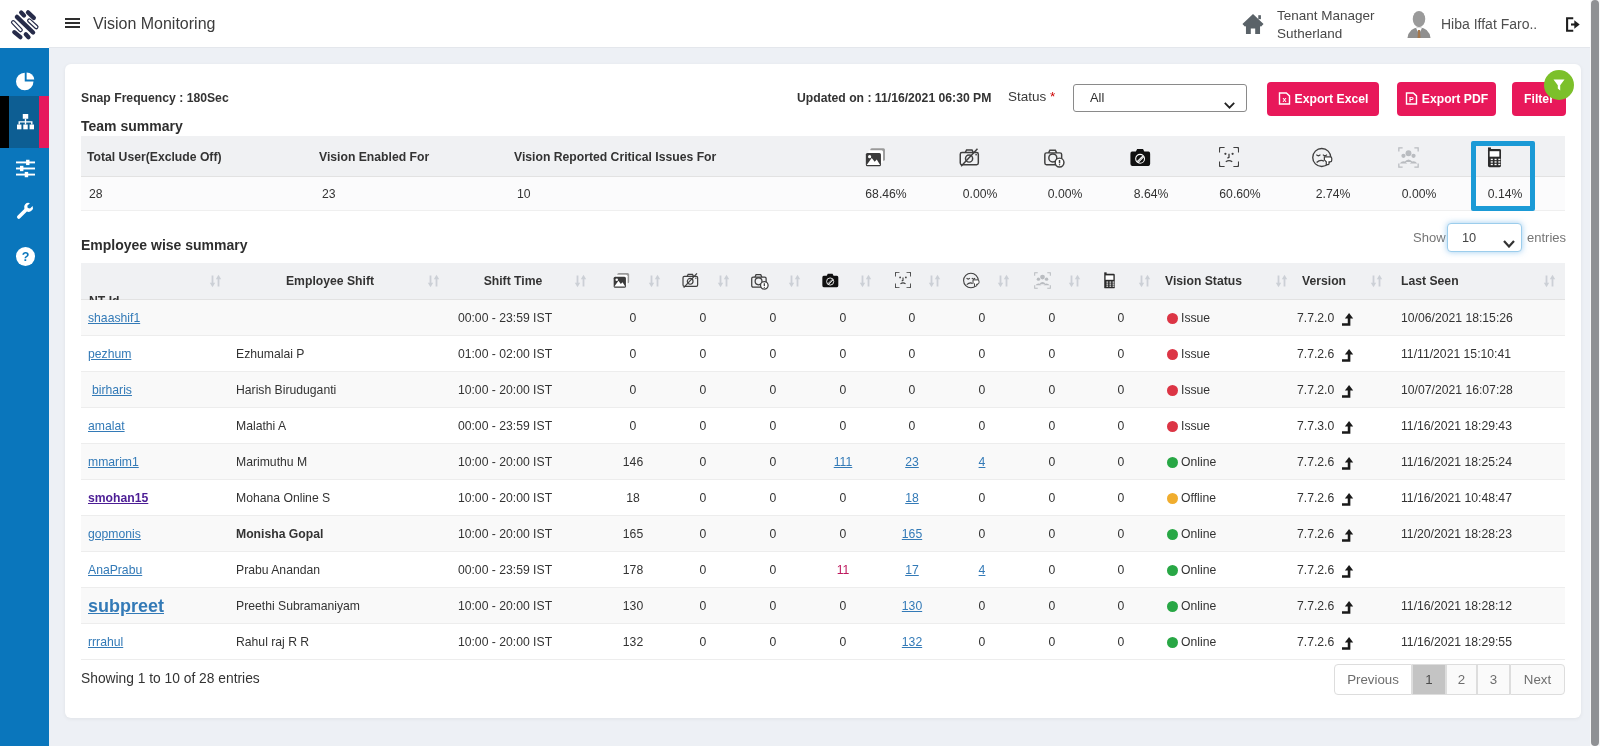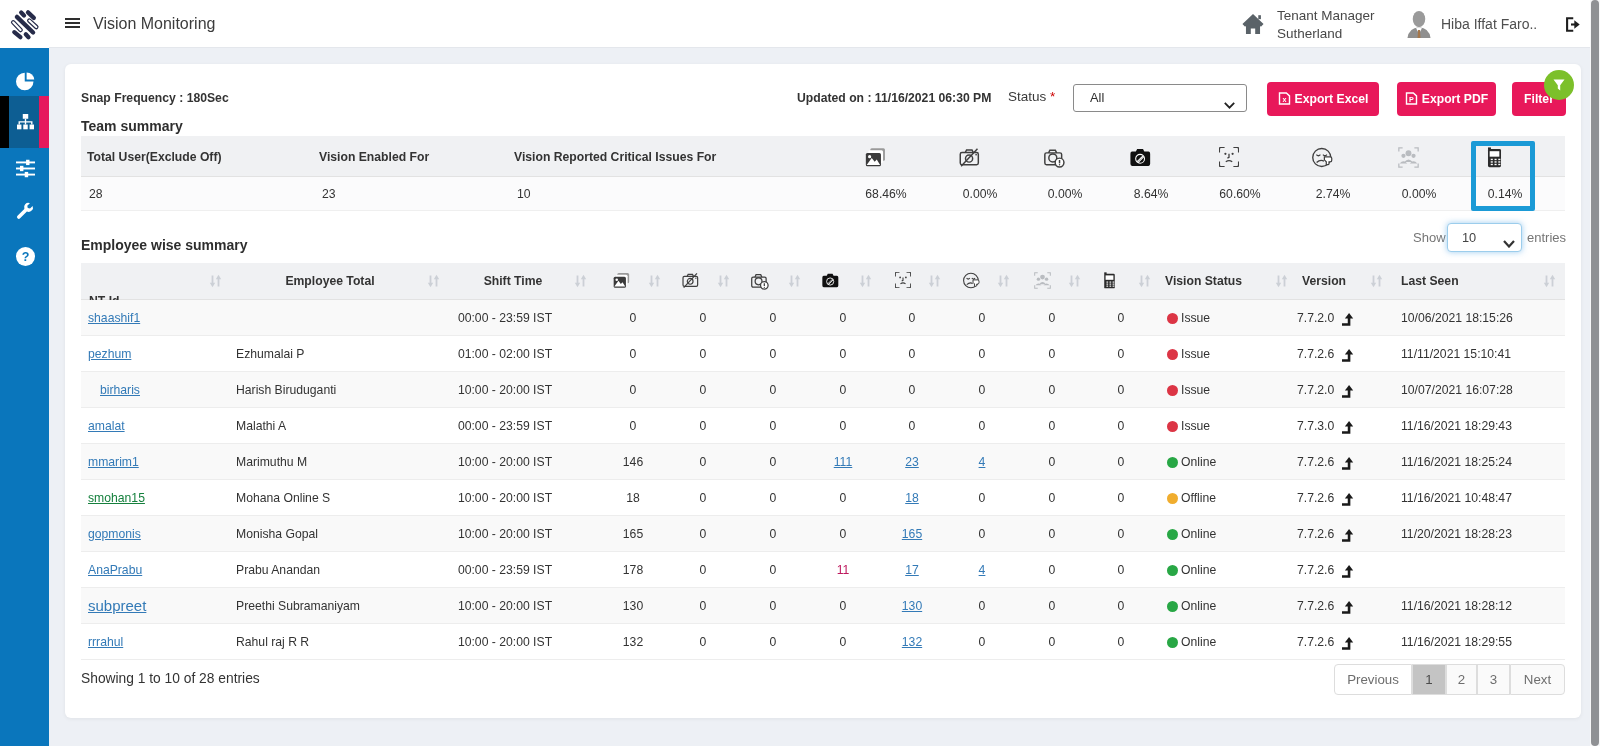"Employee Total" div { text: Total -> Shift }
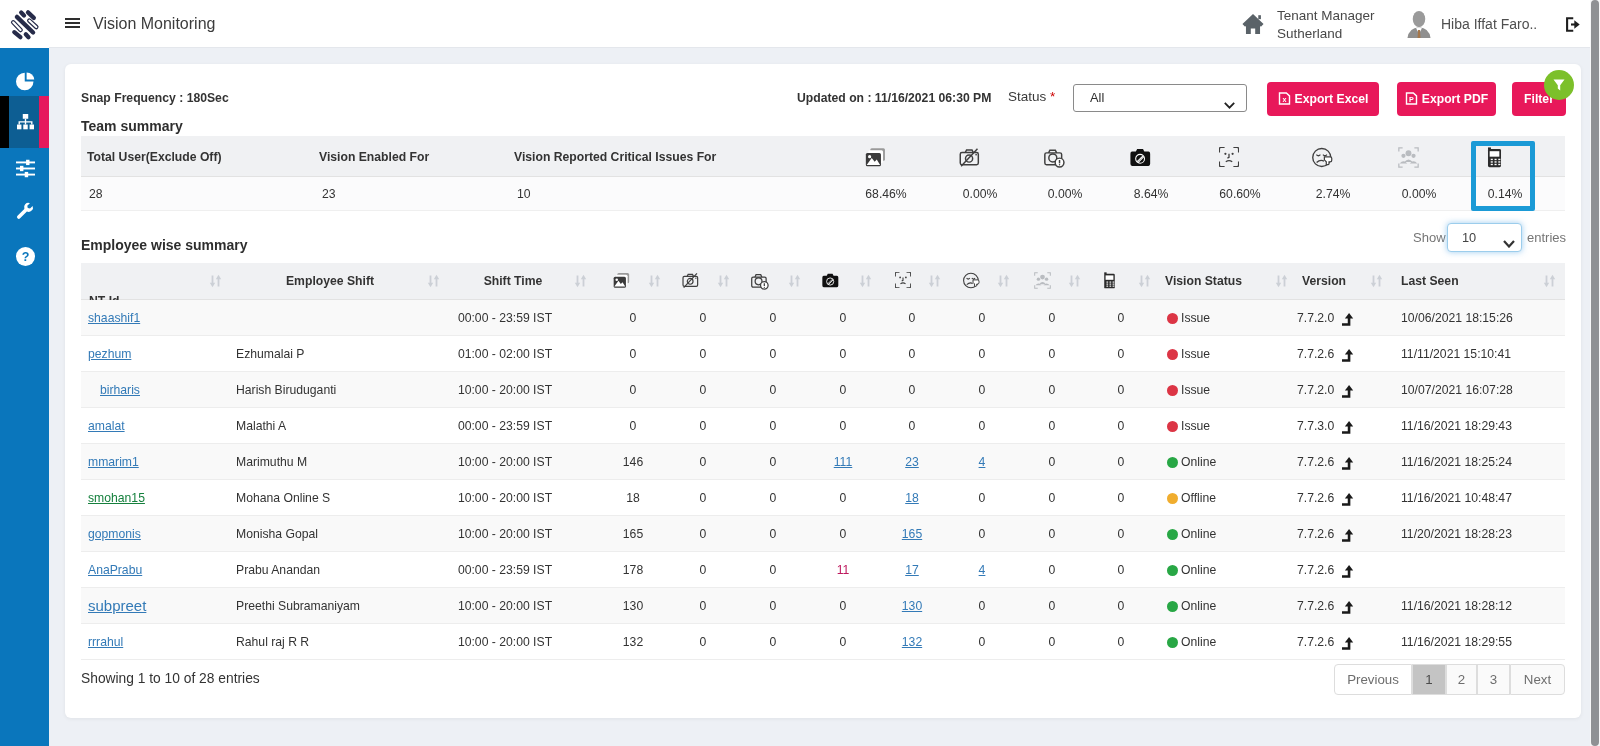"birharis" div { left: 100px -> 92px }
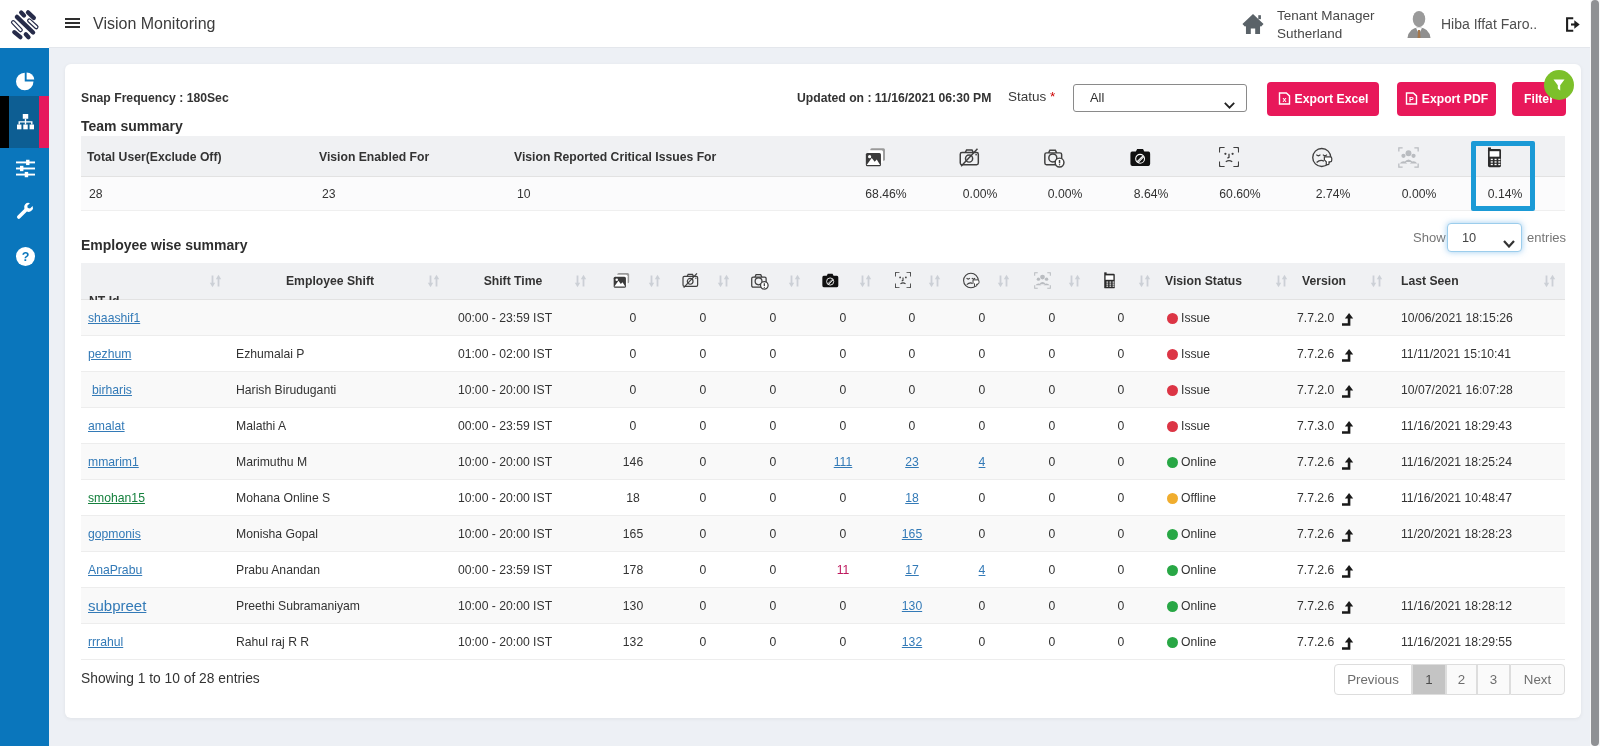"smohan15" span { color: #15803d -> #4c1d95; font-weight: none -> bold }
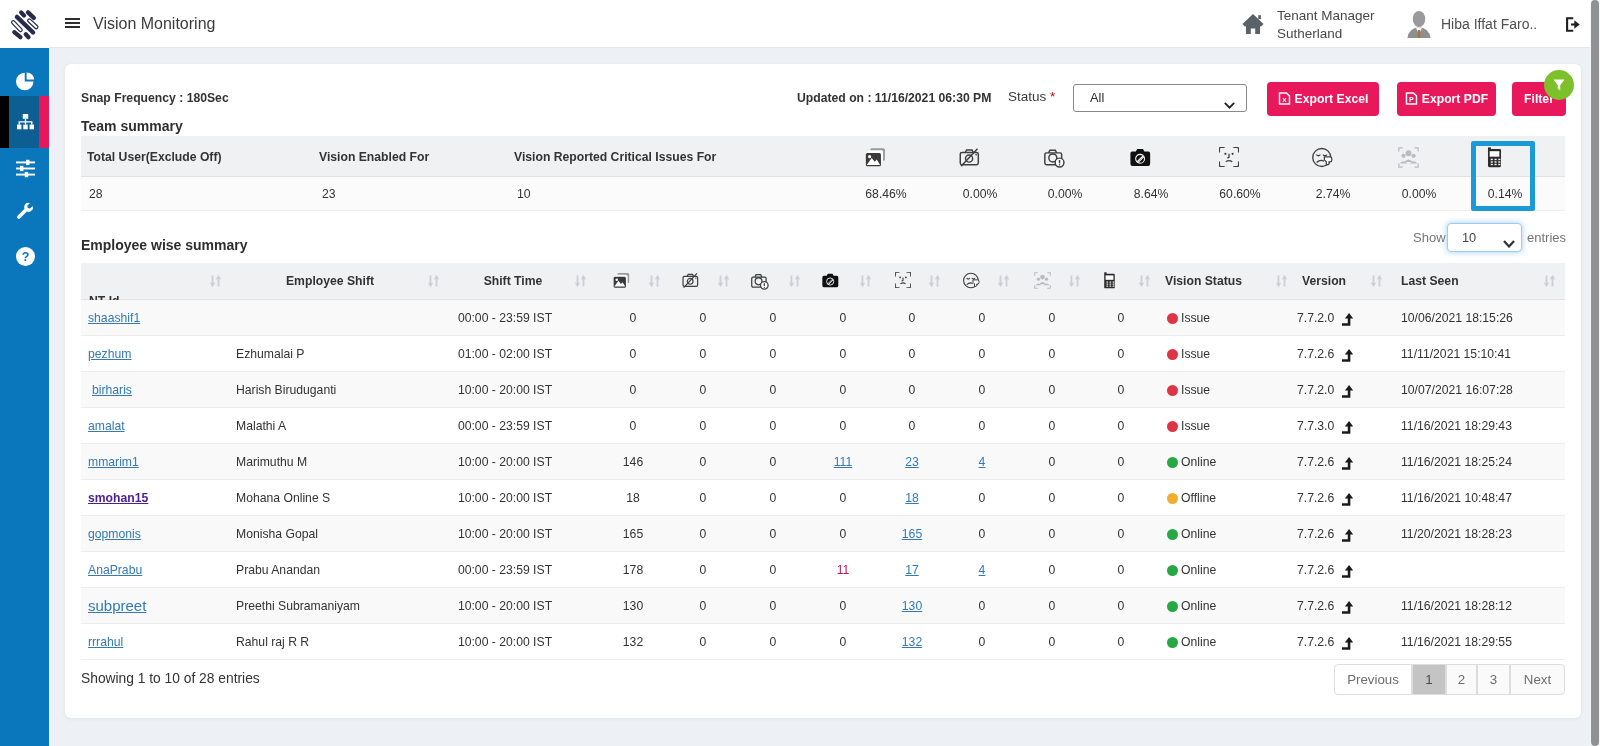"Monisha Gopal" div { font-weight: 400 -> 700 }
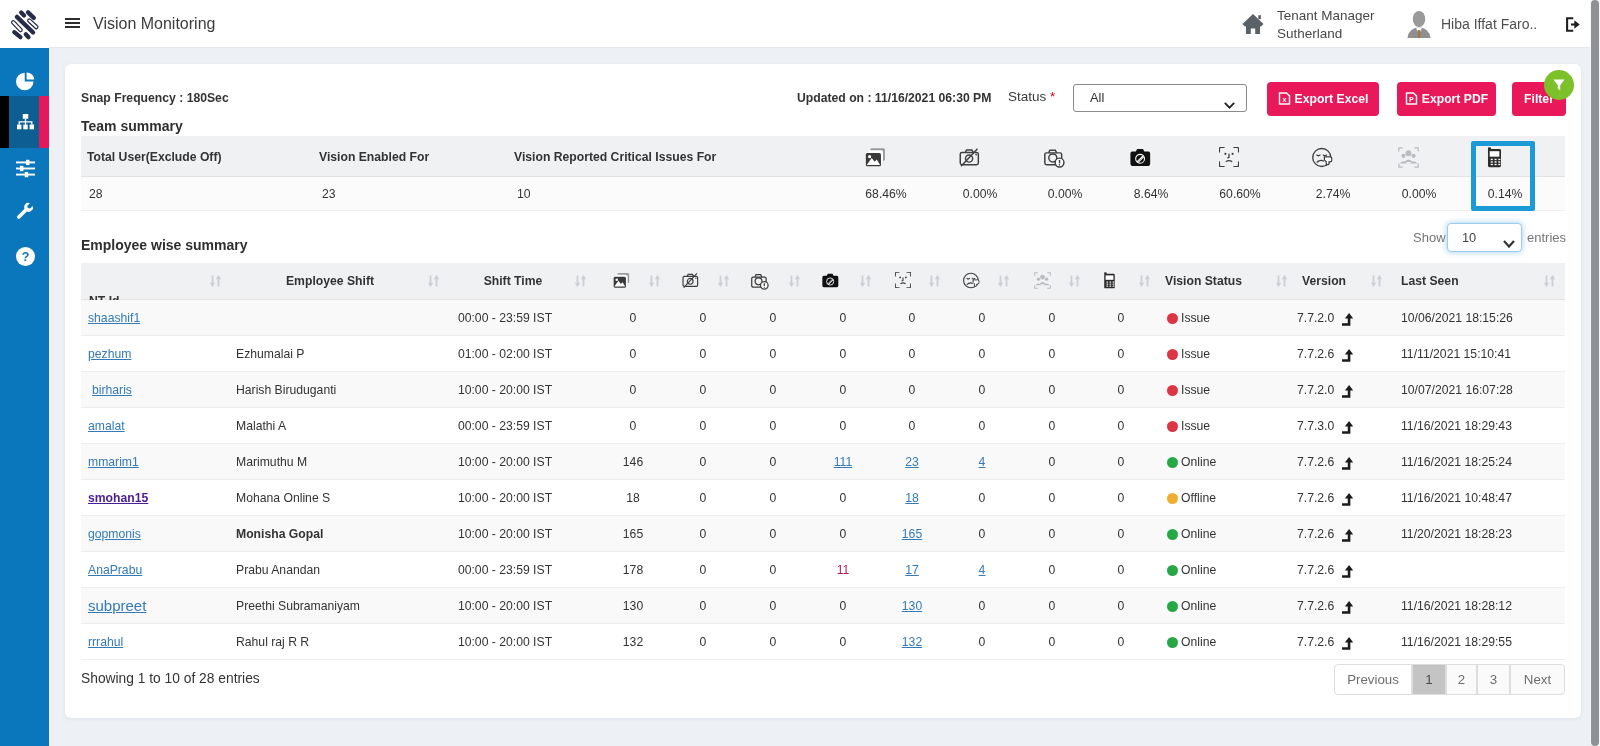"subpreet" div { font-size: 15px -> 18px; font-weight: 400 -> 700 }
